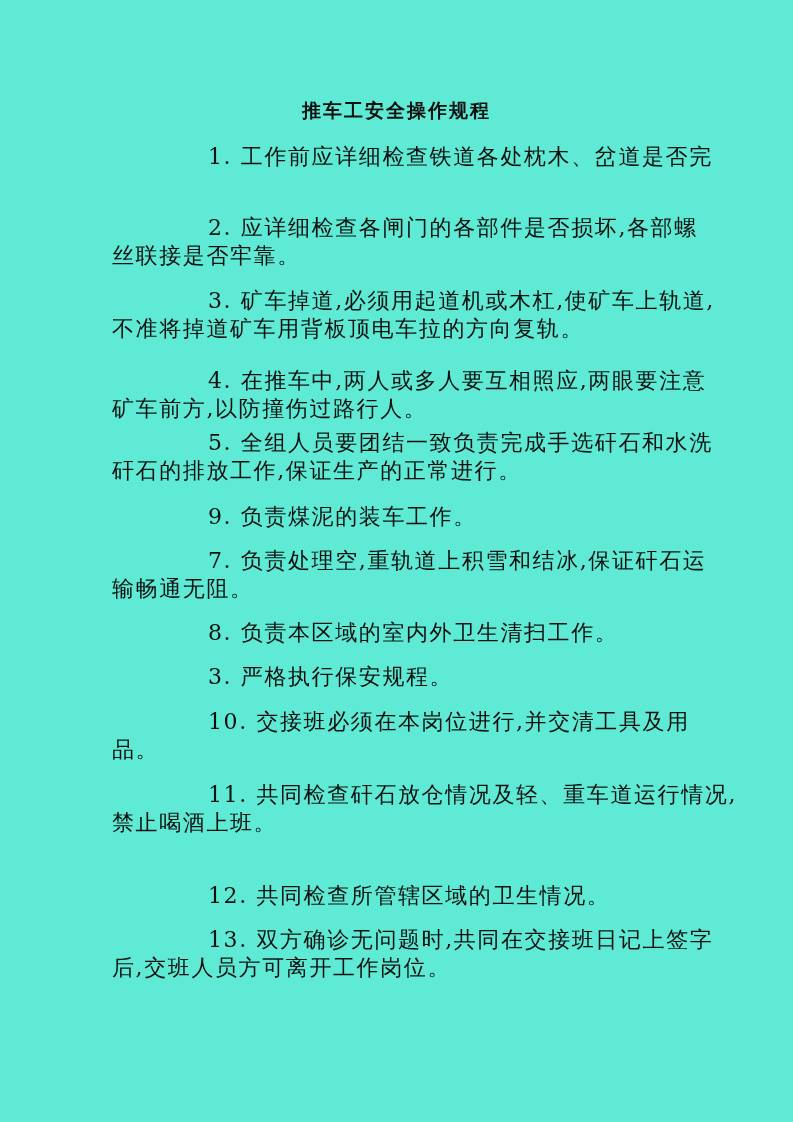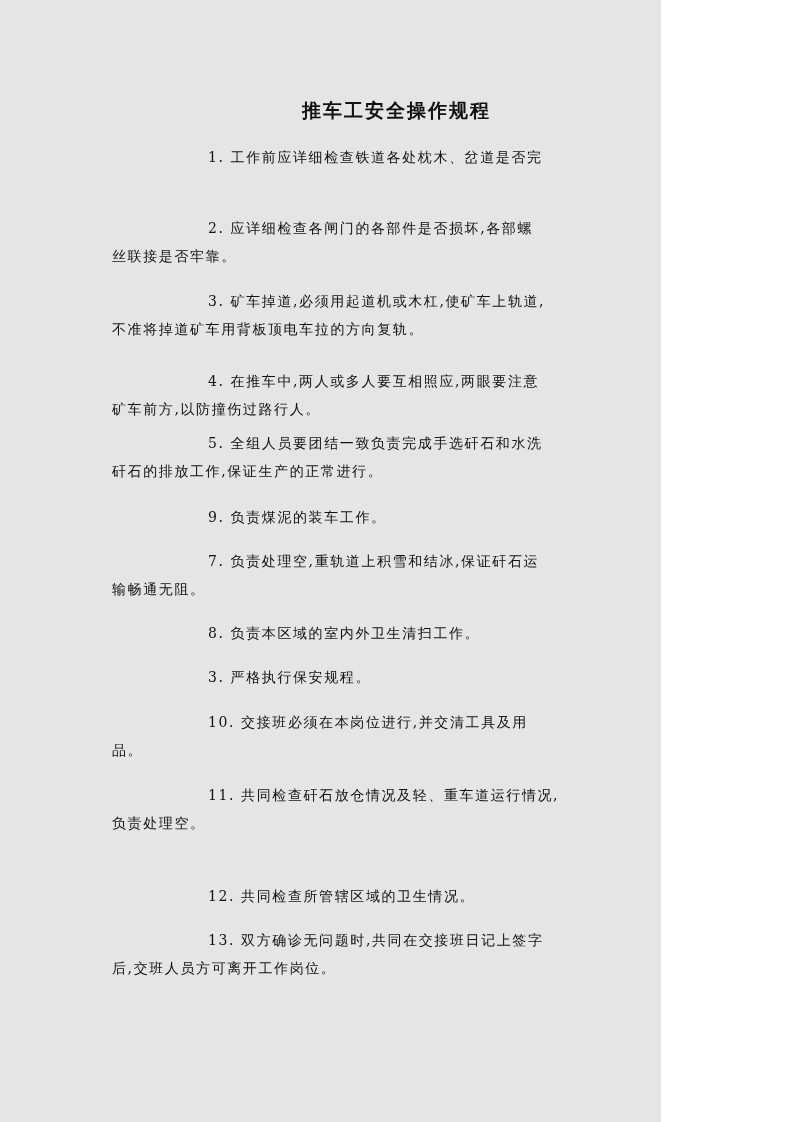"推车工安全操作规程" .page { background: #e5e5e5 -> #5eead4; width: 661px -> 793px }
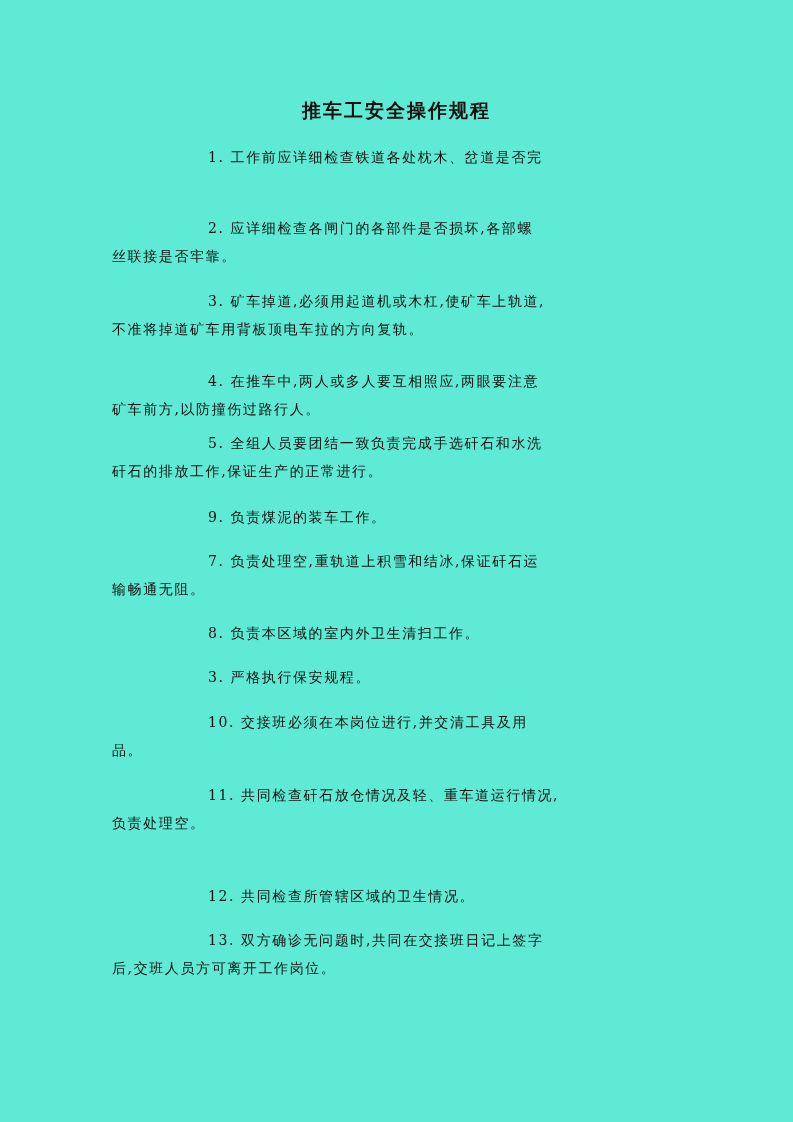"1. 工作前应详细检查铁道各处枕木、岔道是否完" .para { font-size: 14px -> 22px }
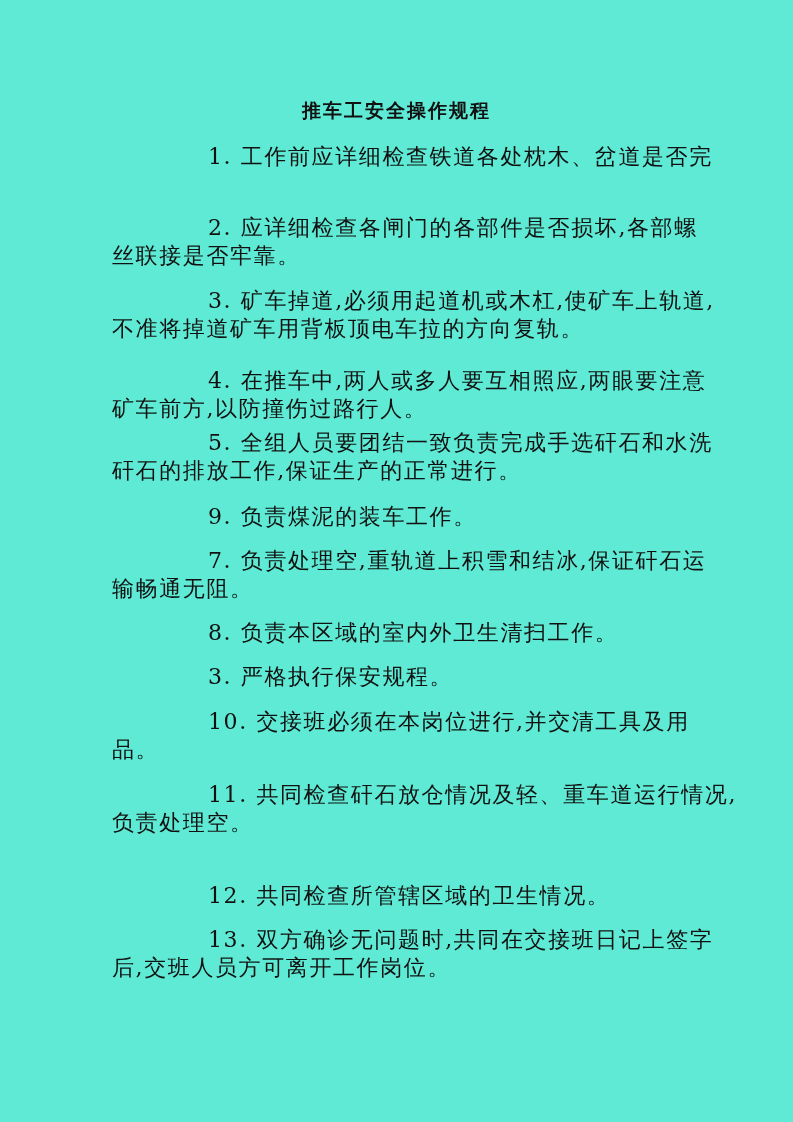"负责处理空。" span.line { text: 负责处理空 -> 禁止喝酒上班 }
